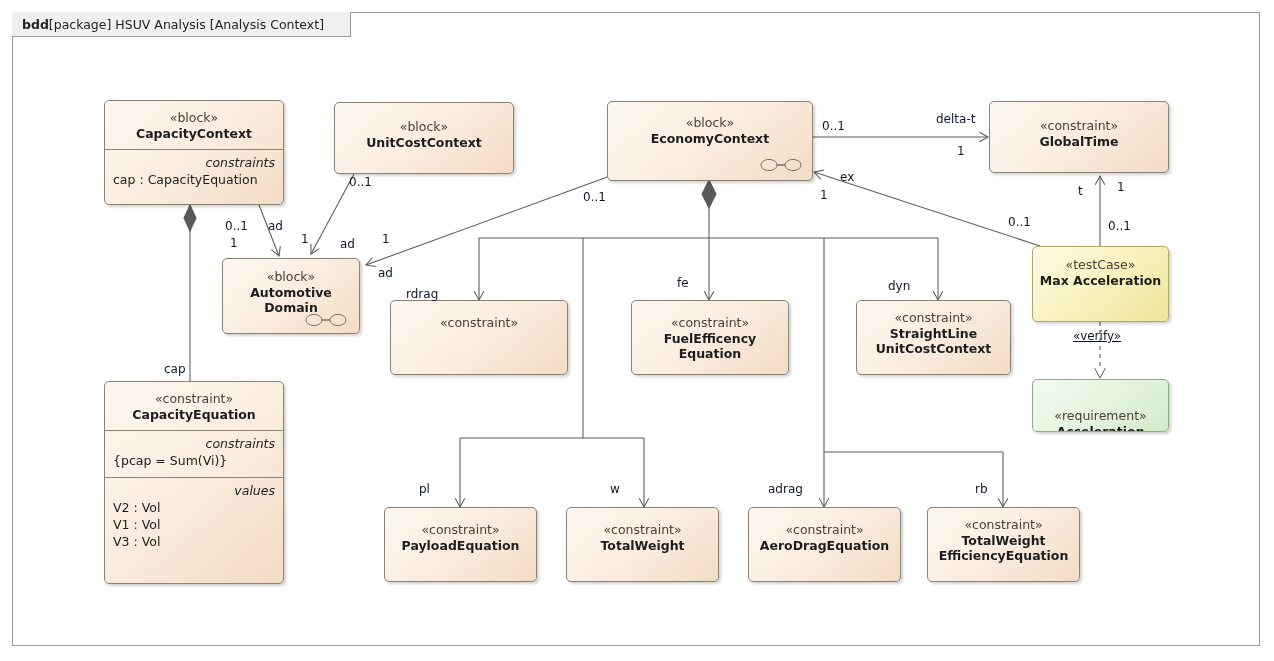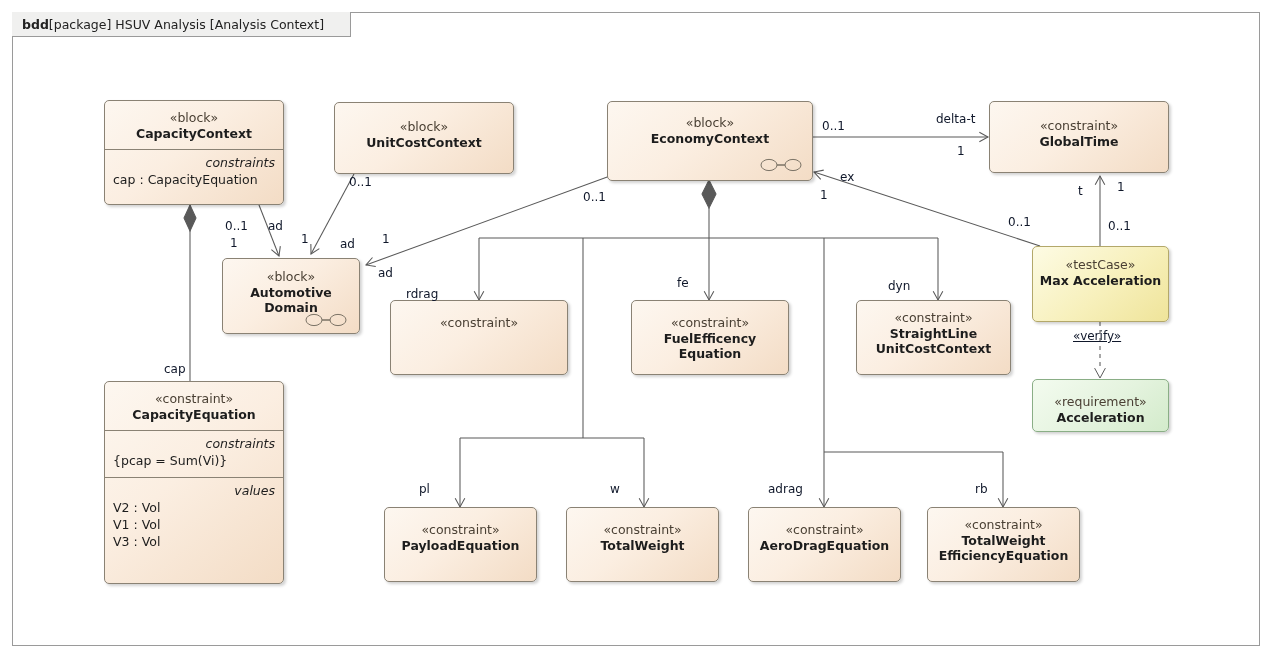"«requirement»" div.node-head { margin-top: none -> 14px }
